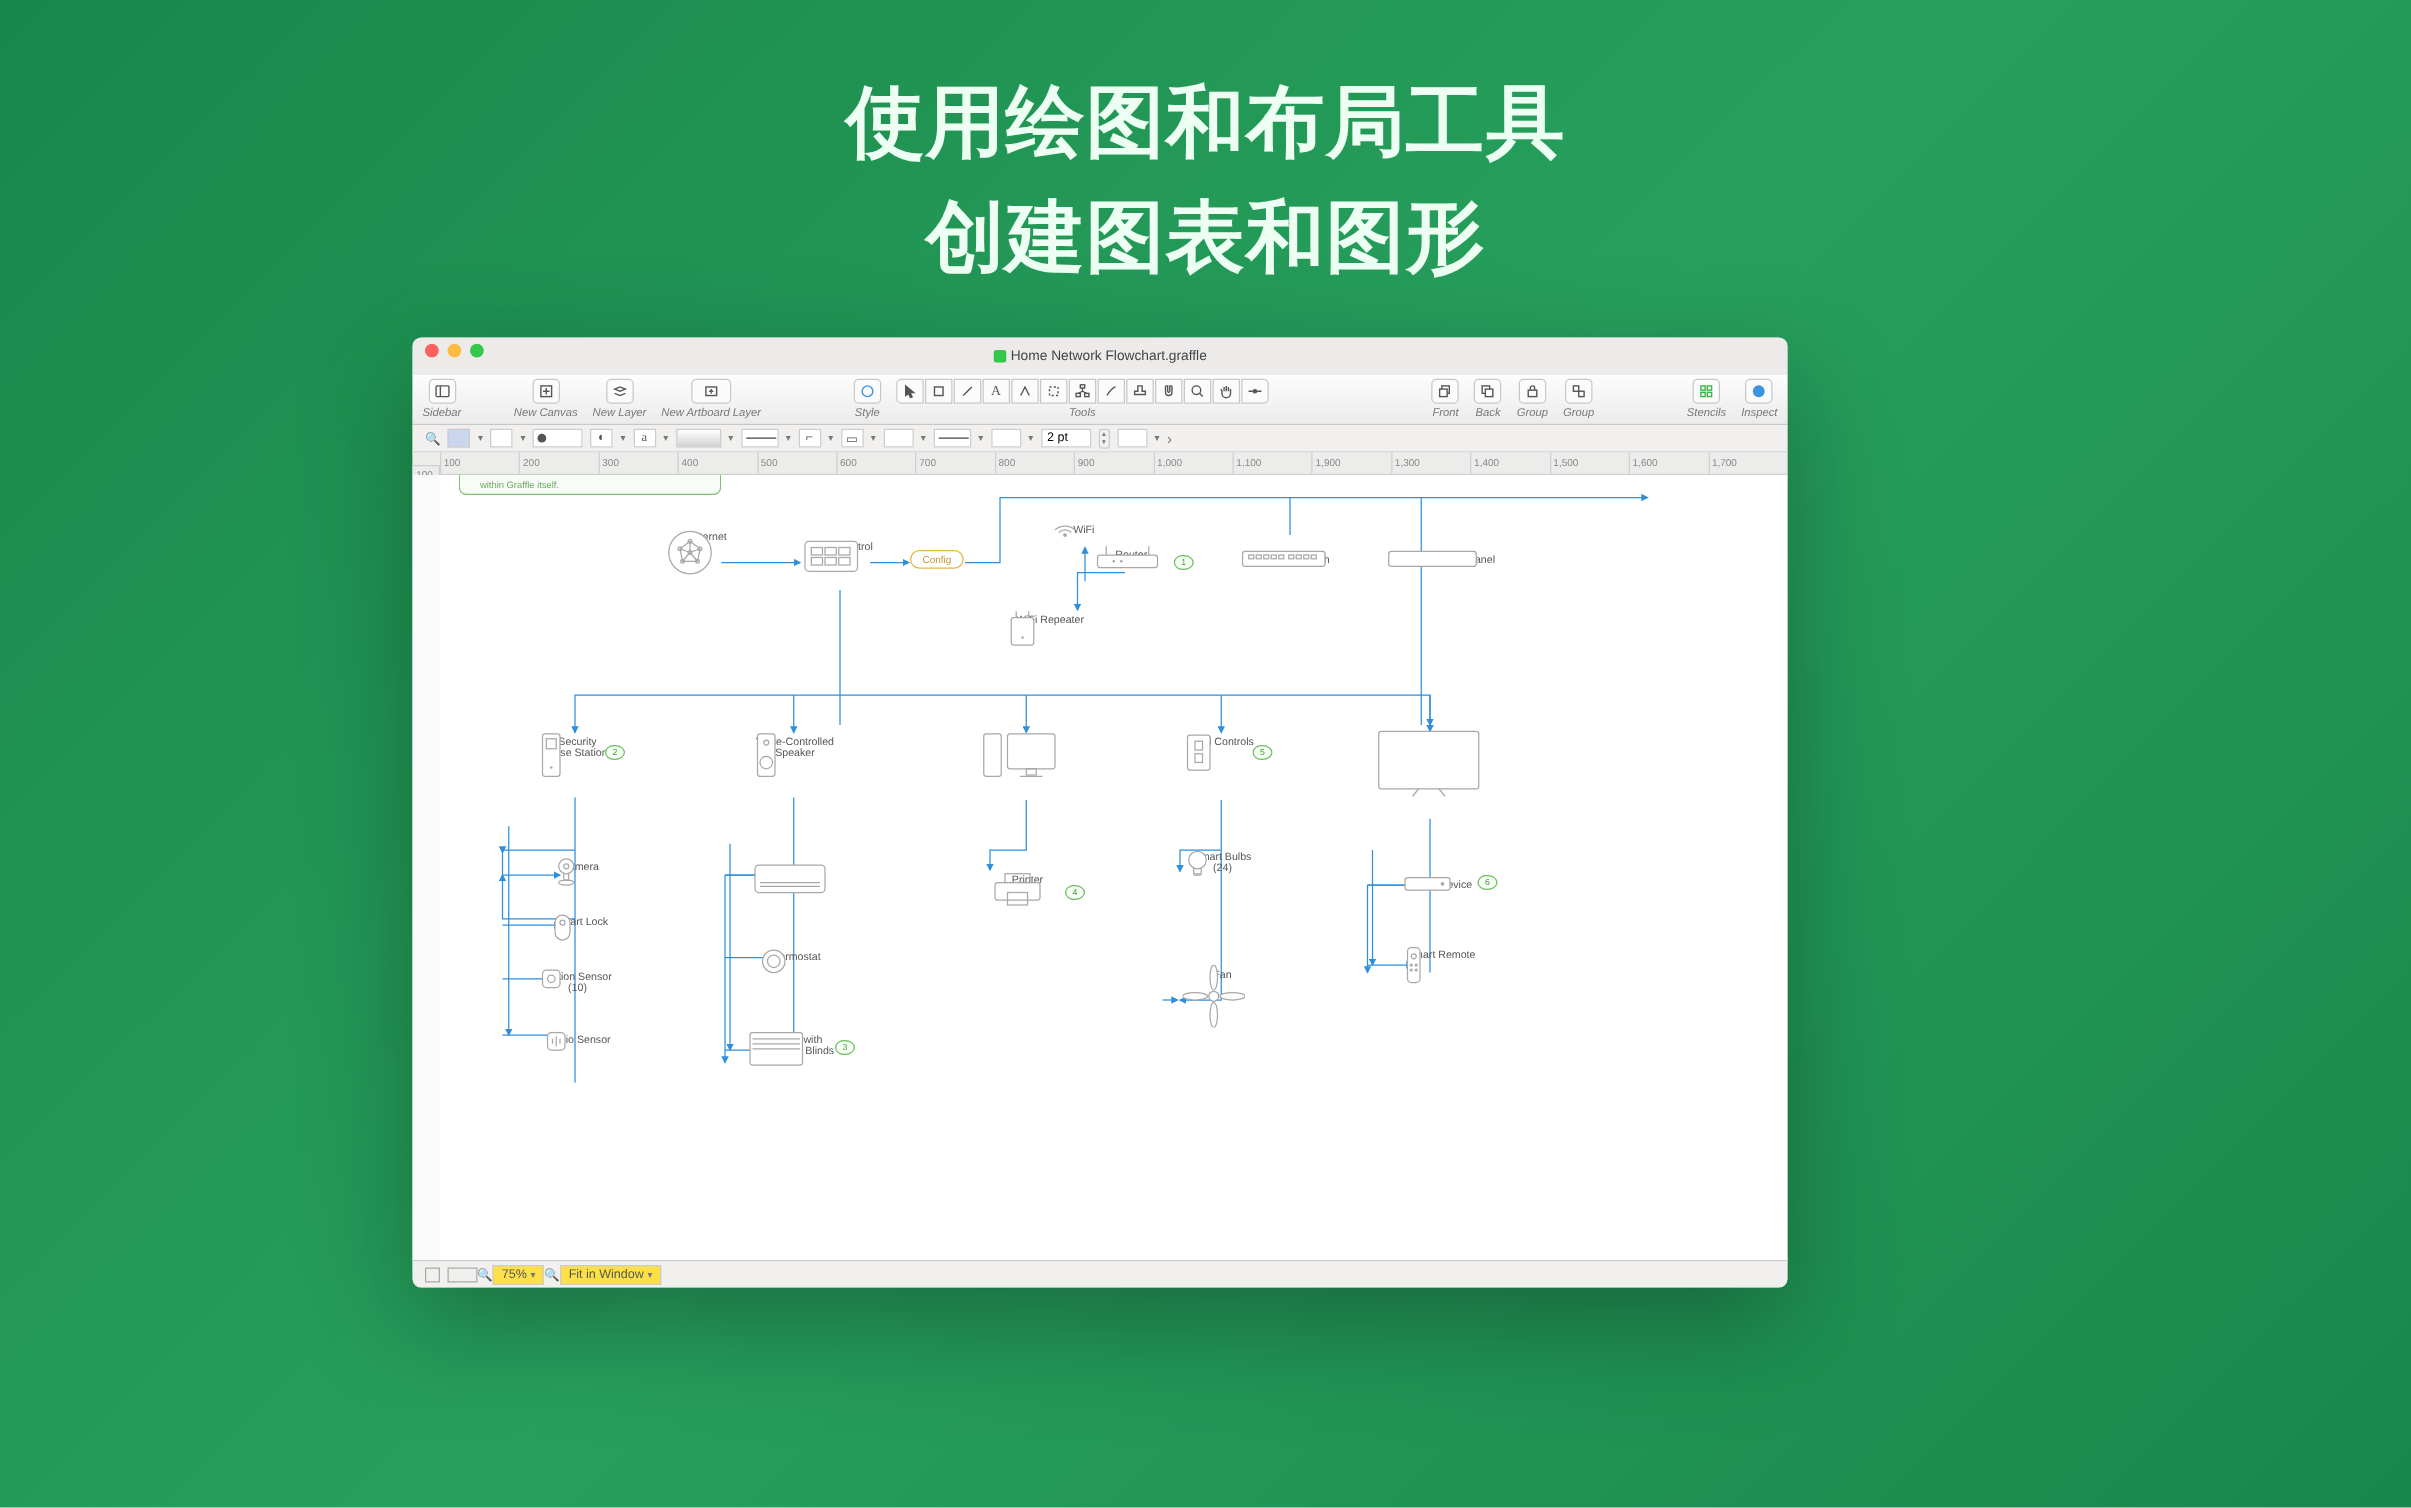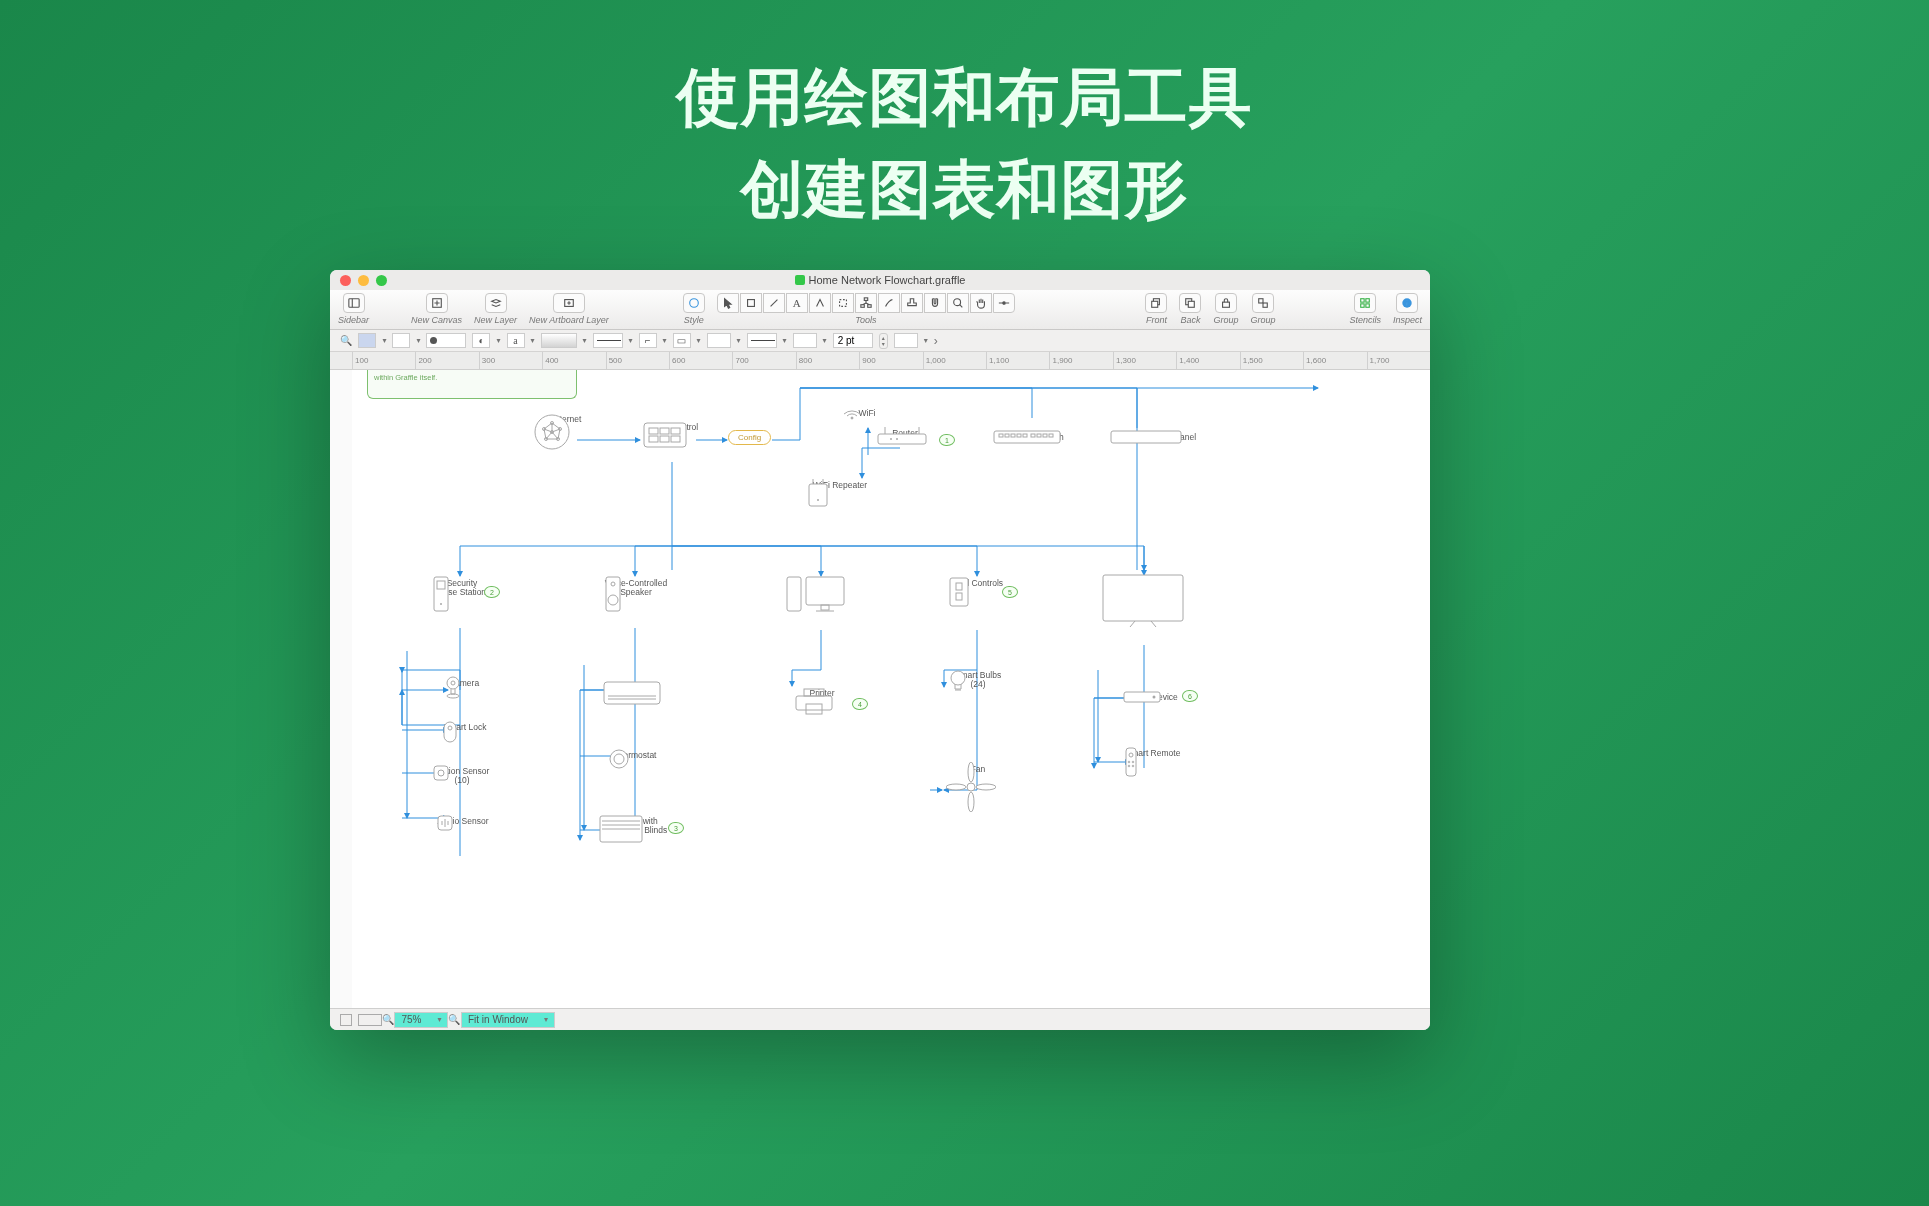"Home Network Flowchart.graffle" .titlebar { height: 20px -> 30px }
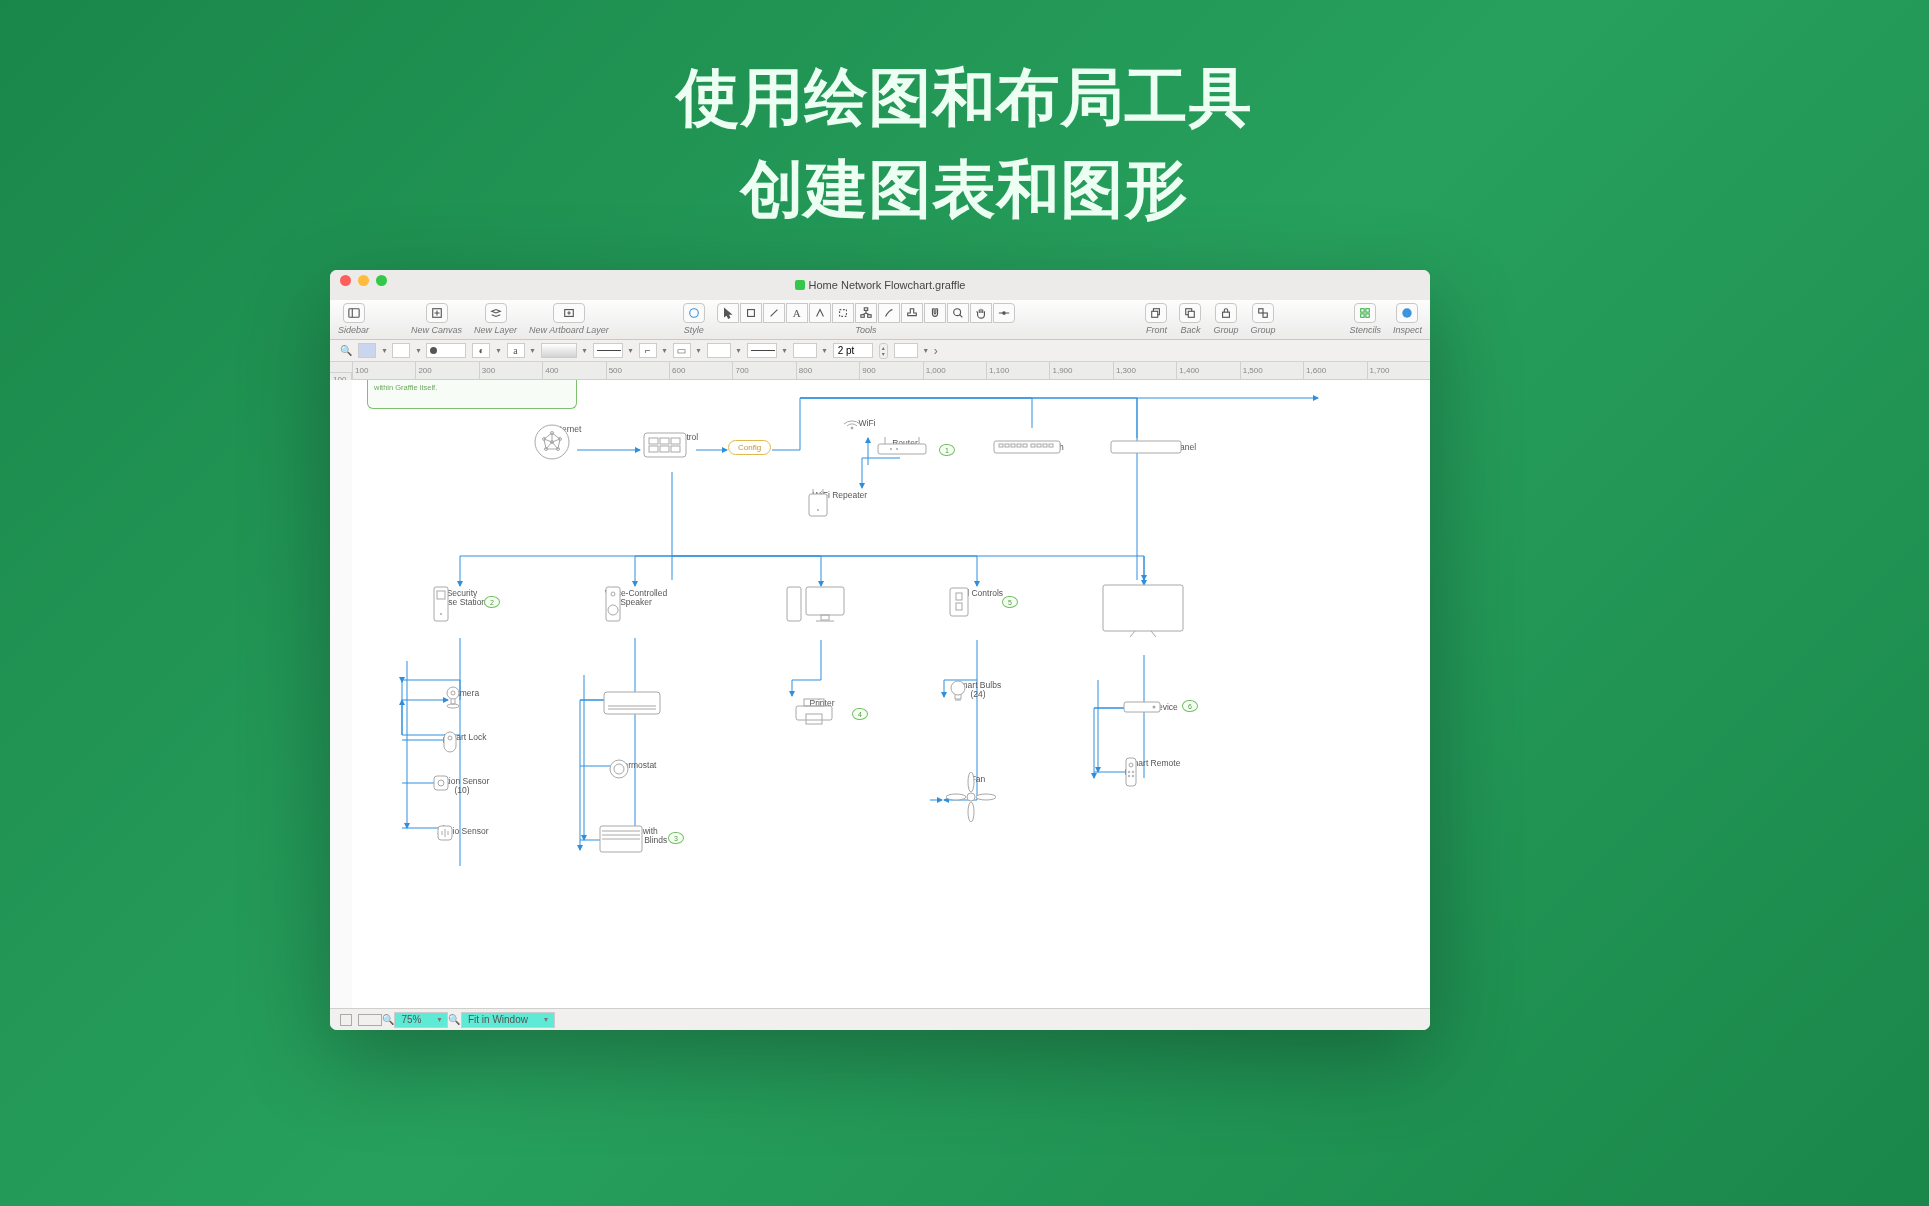"within Graffle itself." .tip { height: 29px -> 16px; padding: 3px 6px 0 -> 3px 16px 0 }
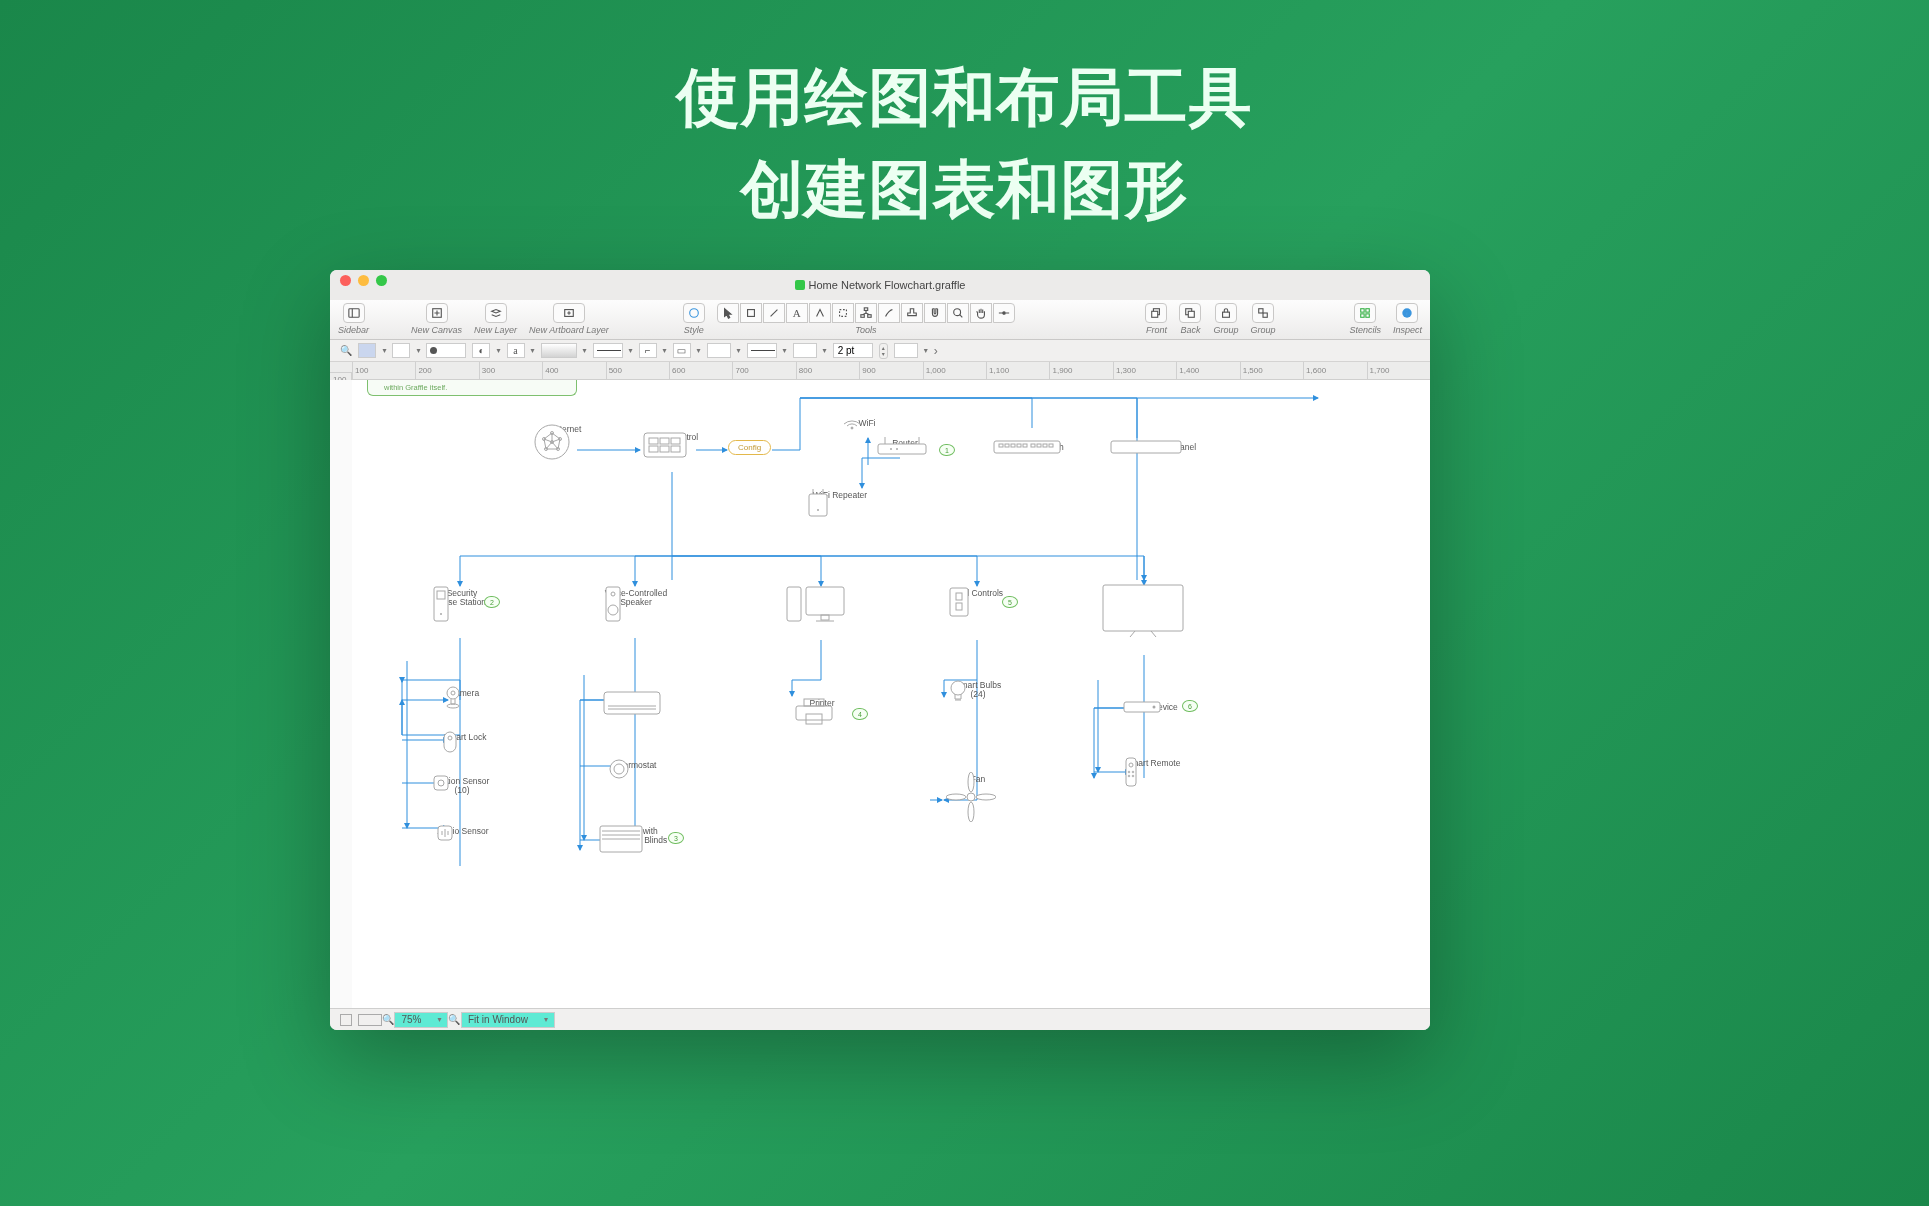"75%" .st-drop { background: #5eead4 -> #fde047; gap: 16px -> 3px }
